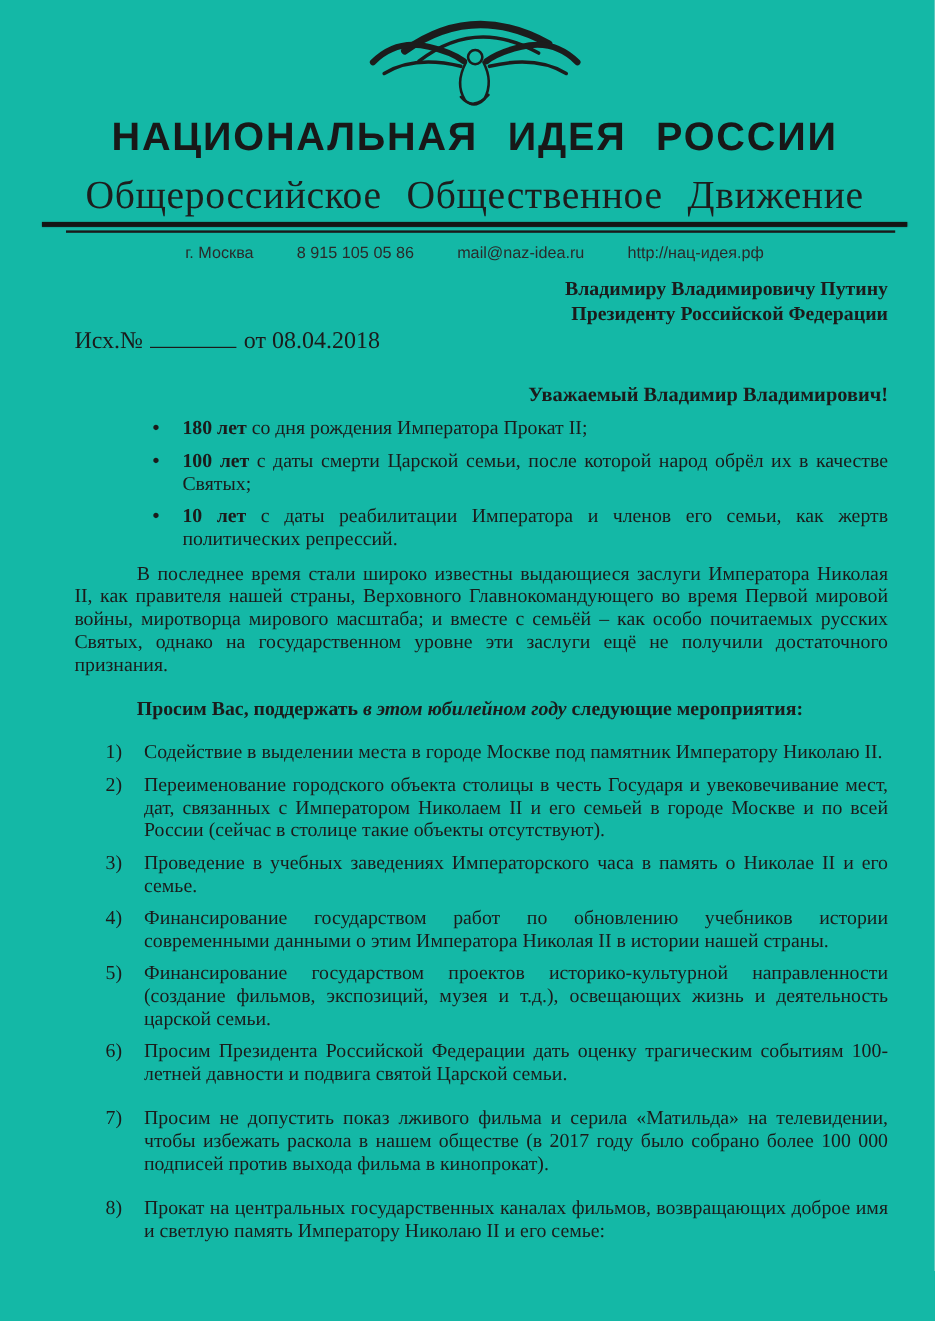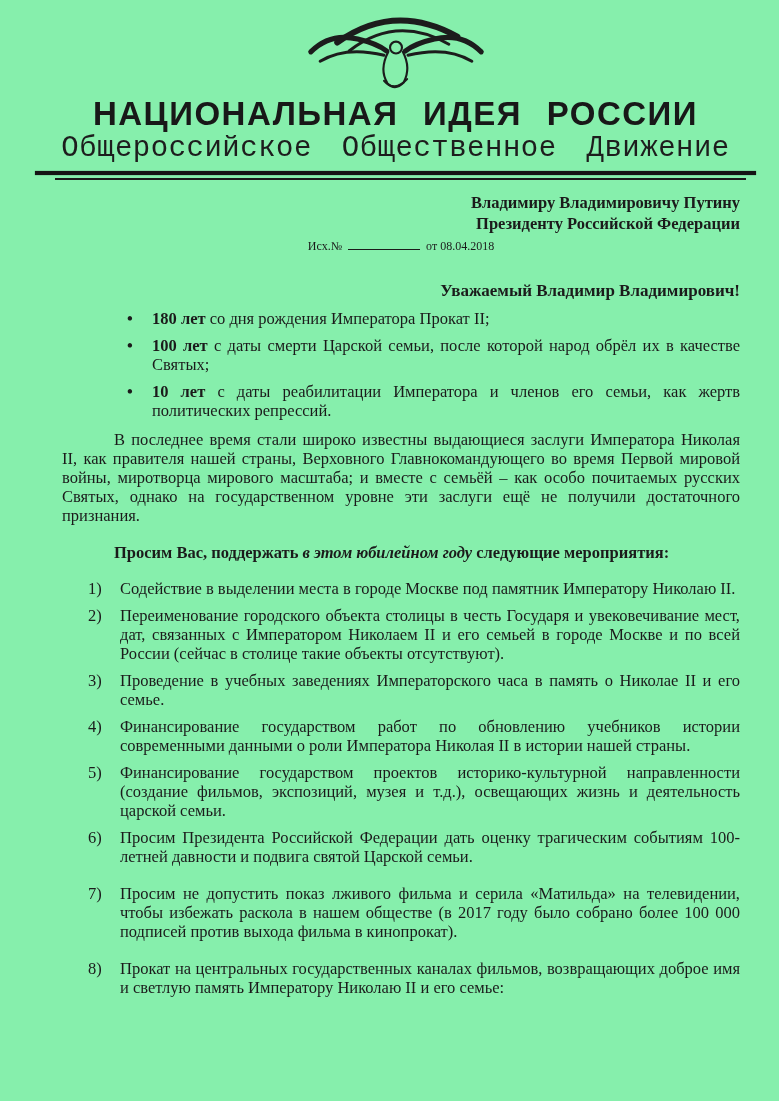"НАЦИОНАЛЬНАЯ ИДЕЯ РОССИИ" .page { background: #86efac -> #14b8a6 }
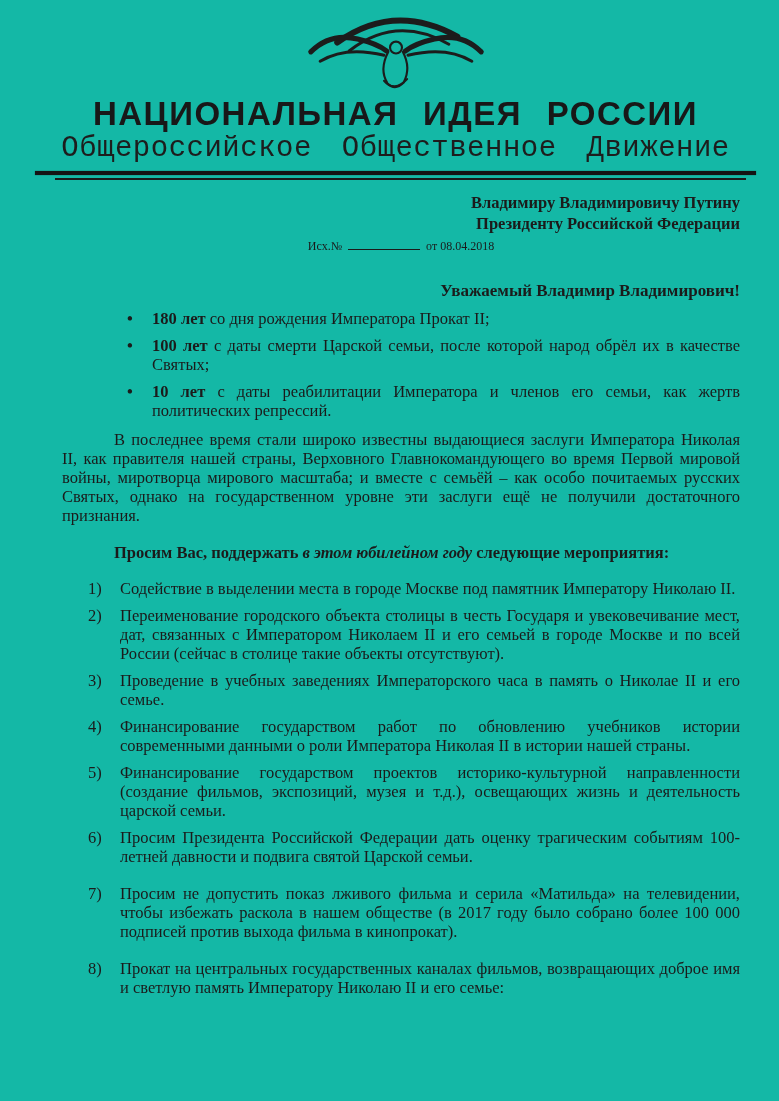"Общероссийское Общественное Движение" .org-type { font-family: Liberation Mono, monospace -> Liberation Serif, serif; font-size: 29px -> 33px; margin-top: 3px -> 17px }
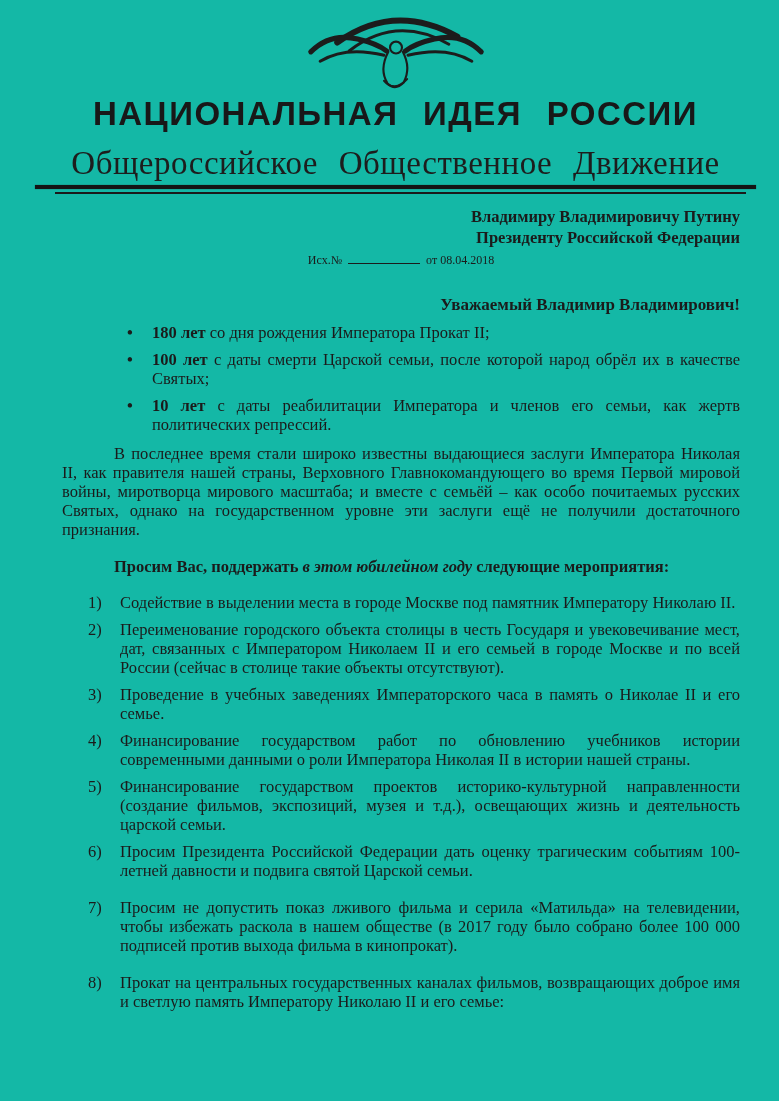"г. Москва" div.contact-row { html: none -> <div> <span>г. Москва</span> <span>8 915 105 05 86</span> <span>mail@naz-idea.ru</span> <span>http://нац-идея.рф</span> </div> }
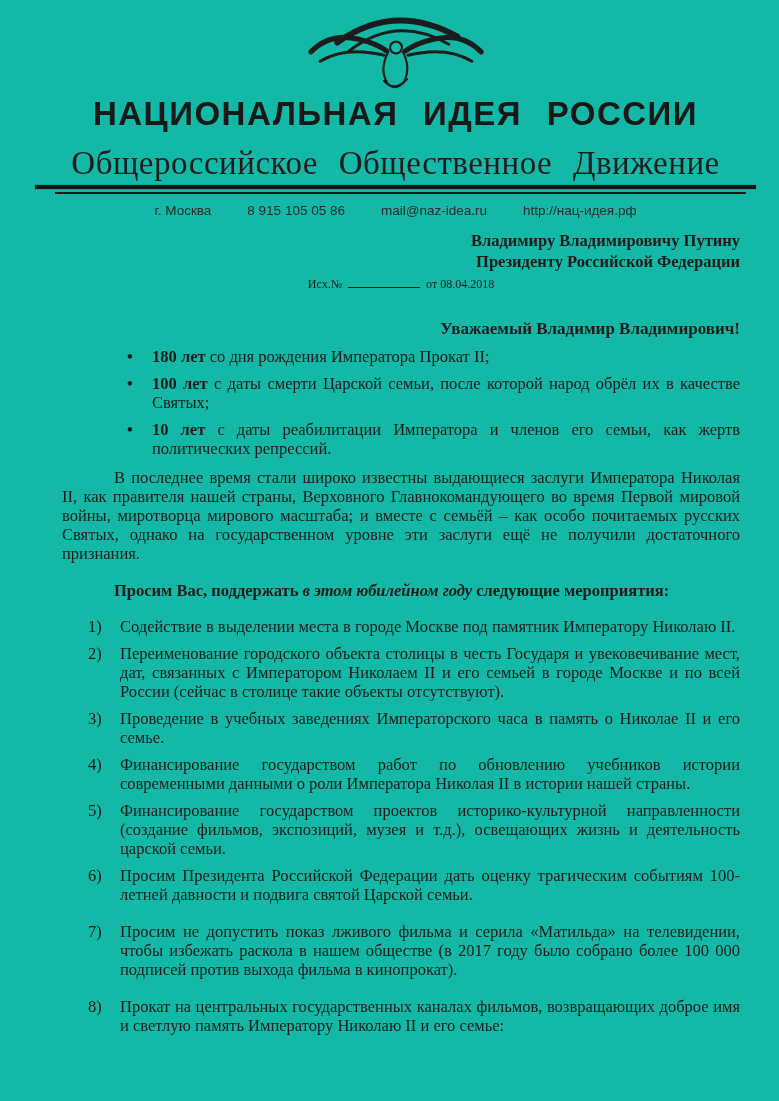"Исх.№ от 08.04.2018" .ref-line { font-size: 12px -> 20px; text-align: center -> none }
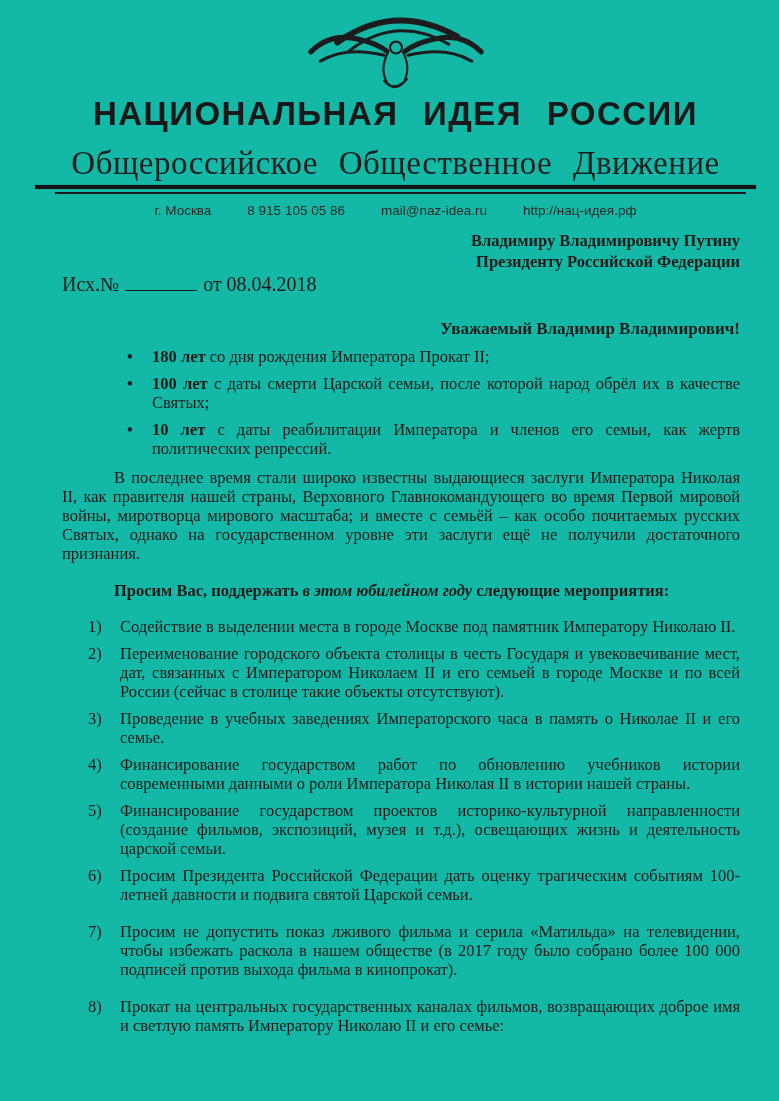"Финансирование государством работ по" li { text: роли -> этим }
